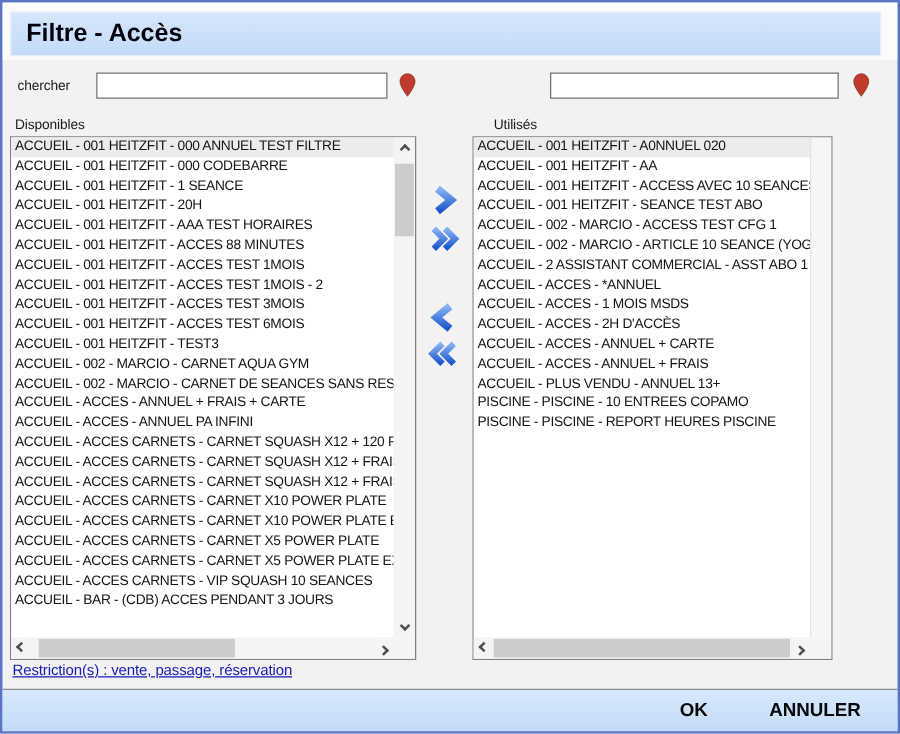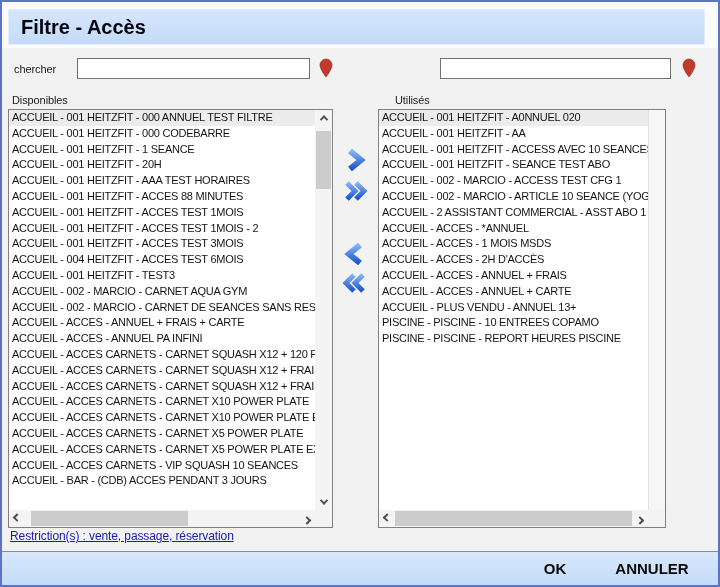"ACCUEIL - 004 HEITZFIT -" div.list-item { text: 004 -> 001 }
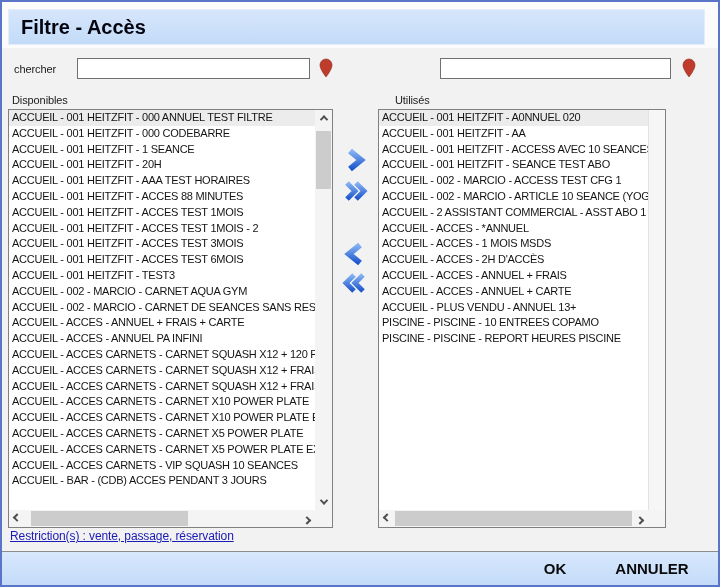"ACCUEIL - ACCES - ANNUEL + FRAIS" div.list-item { order: before "ACCUEIL - ACCES - ANNUEL + CARTE" -> after "ACCUEIL - ACCES - ANNUEL + CARTE" }
